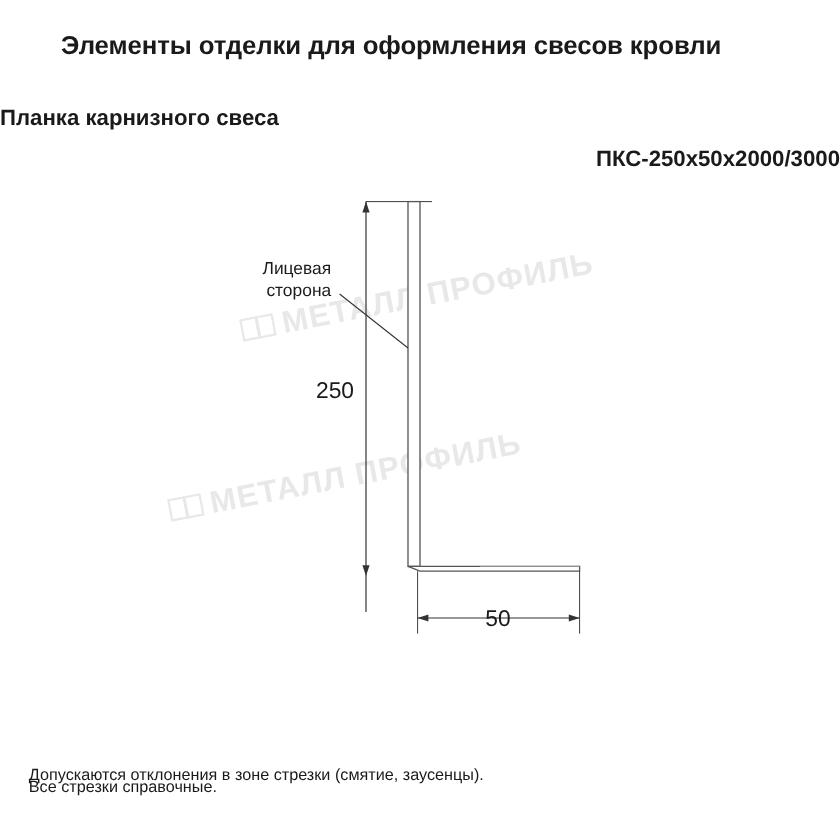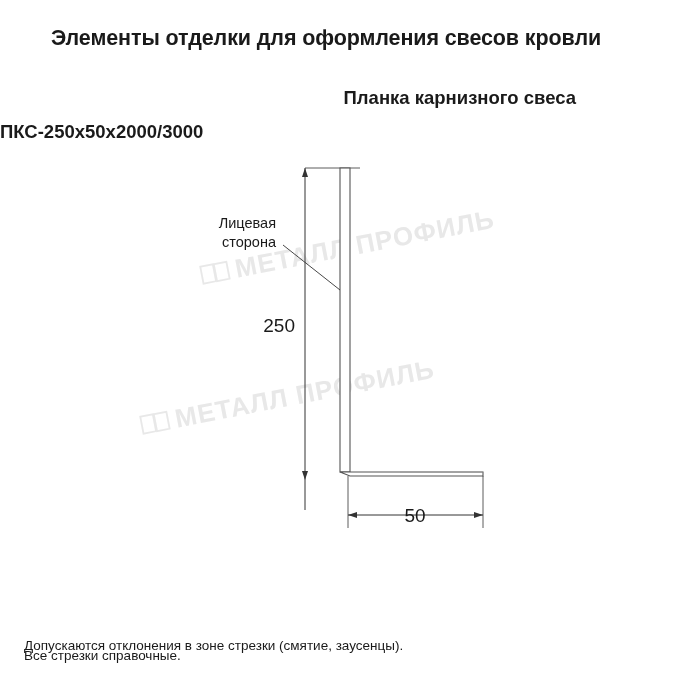"Планка карнизного свеса" .subtitle1 { text-align: right -> left }
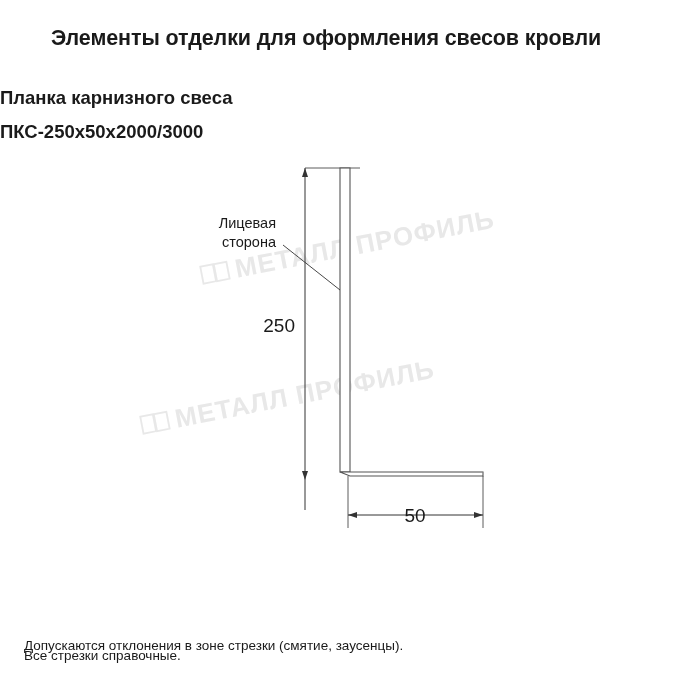"ПКС-250х50х2000/3000" .subtitle2 { text-align: left -> right }
